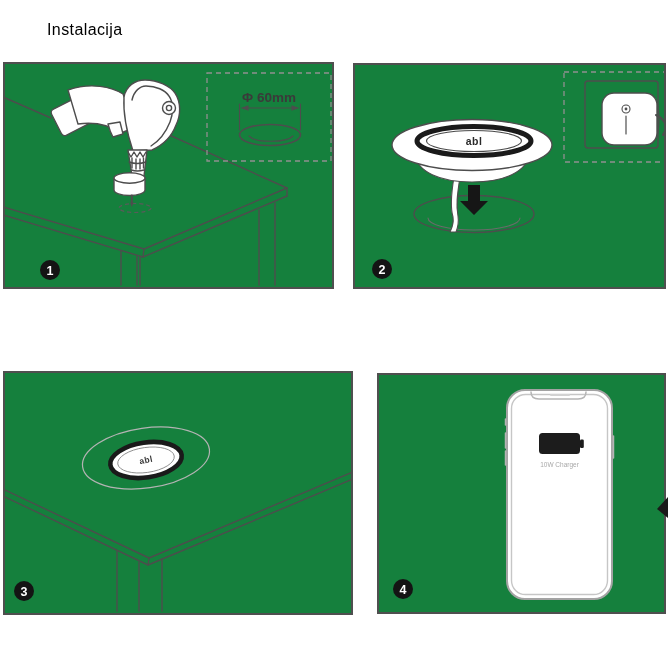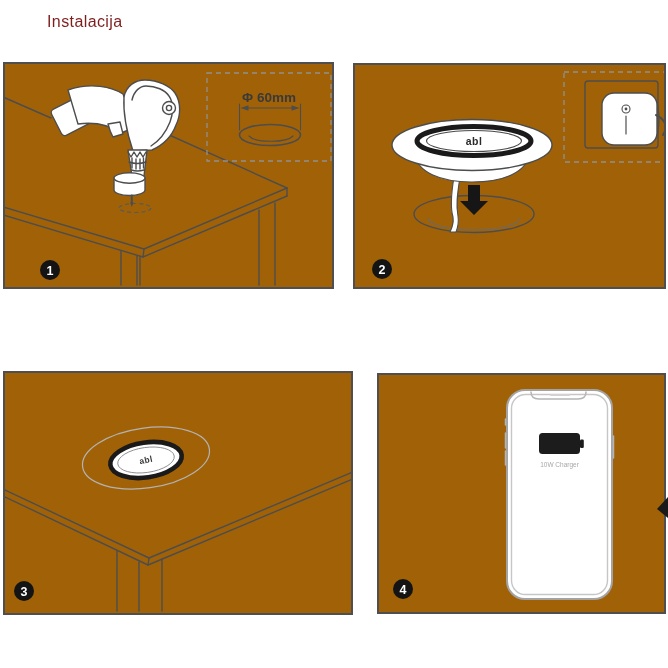"Instalacija" .page-title { color: #7f1d1d -> #000000; top: 13px -> 21px }
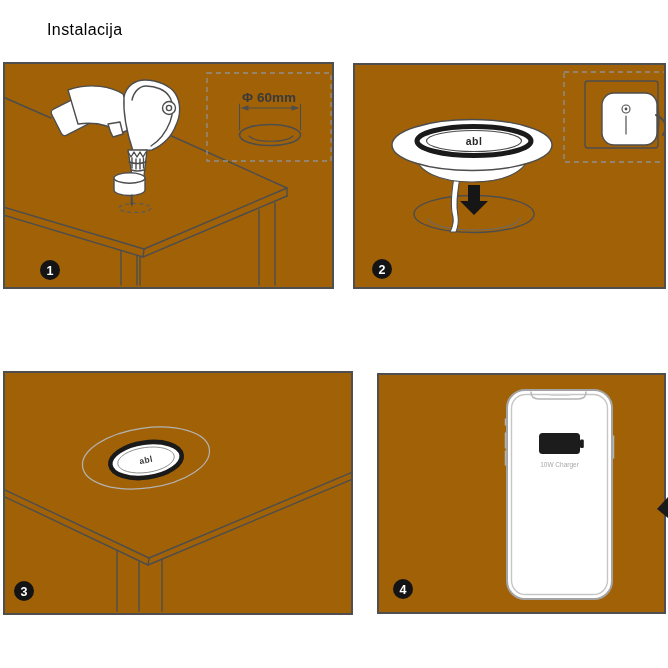"Φ 60mm" .panel { background: #a16207 -> #15803d }
